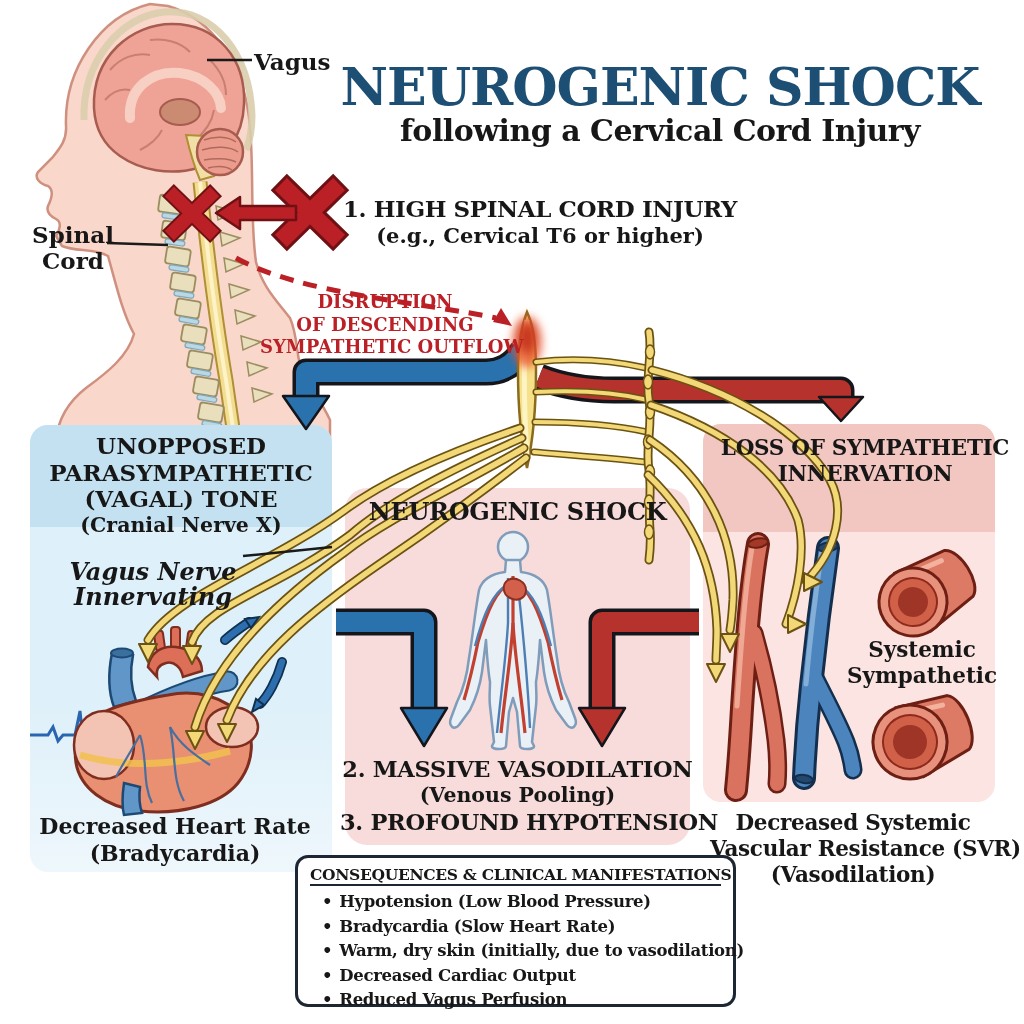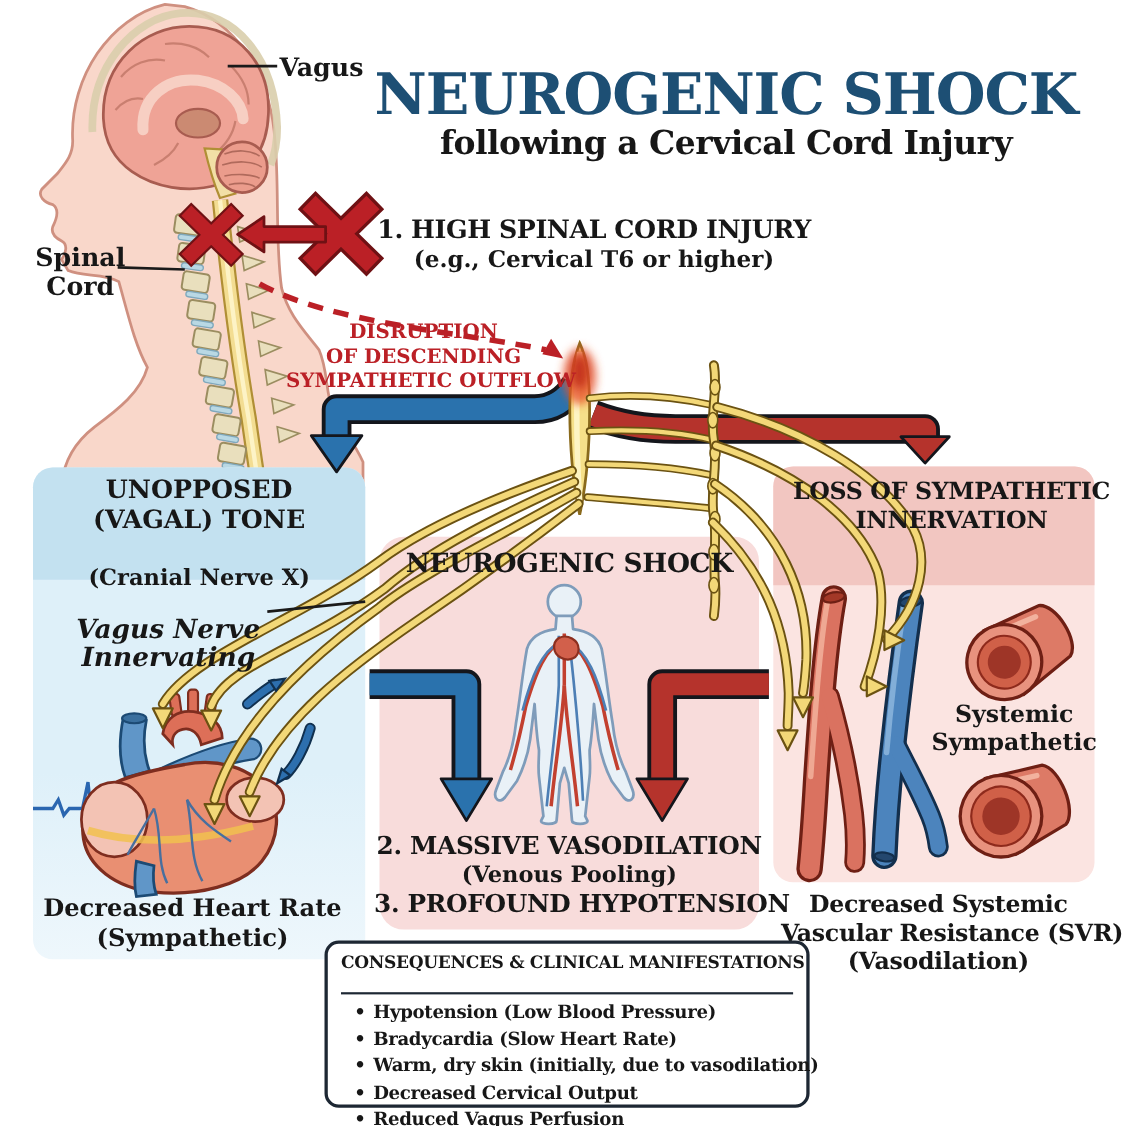"PARASYMPATHETIC" div.line { html: none -> <div>PARASYMPATHETIC</div> }
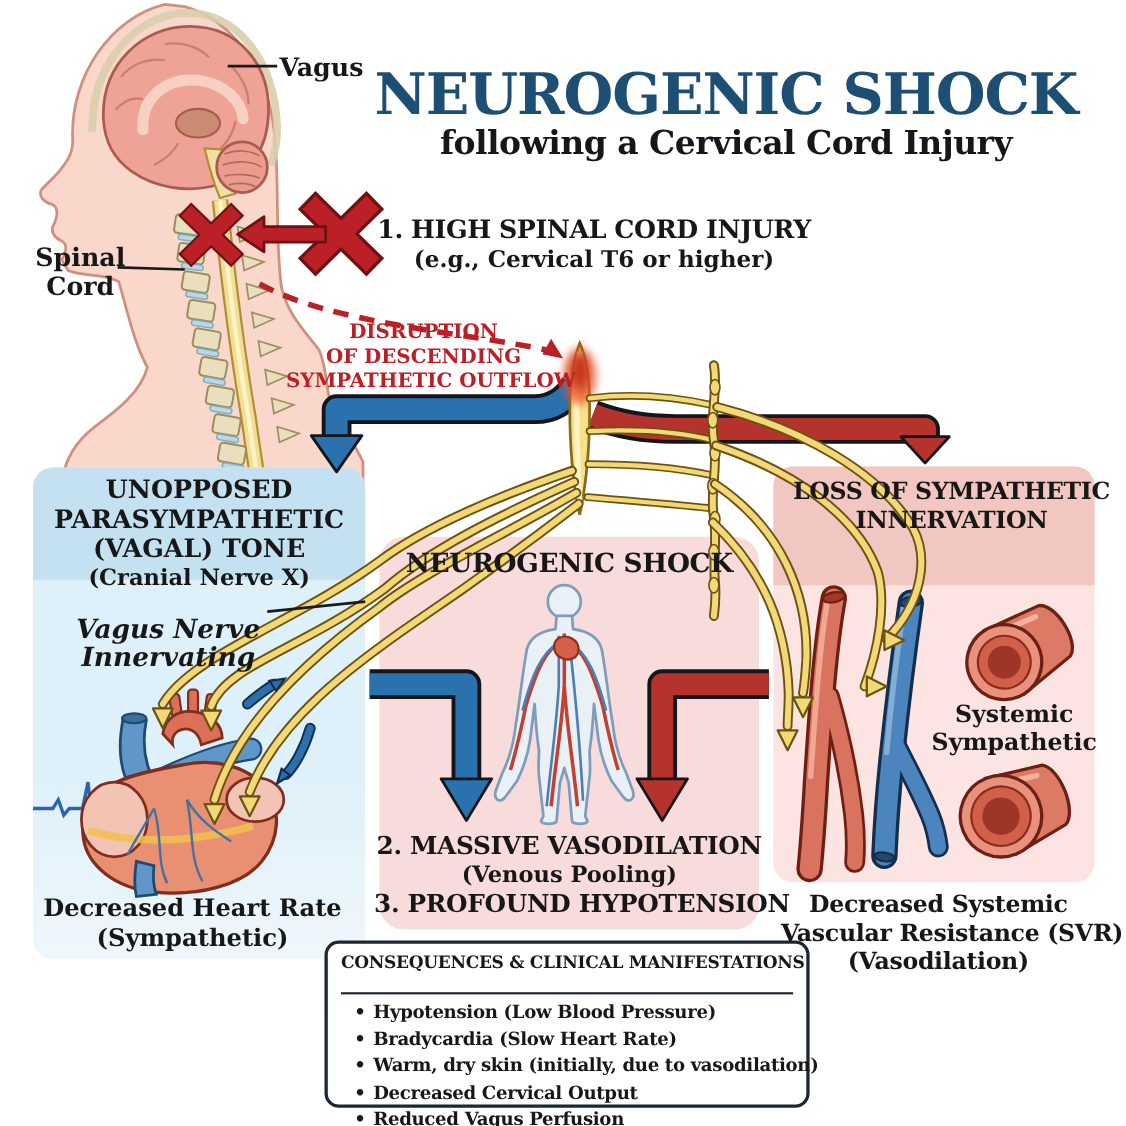"(Sympathetic)" div.line { text: Sympathetic -> Bradycardia }
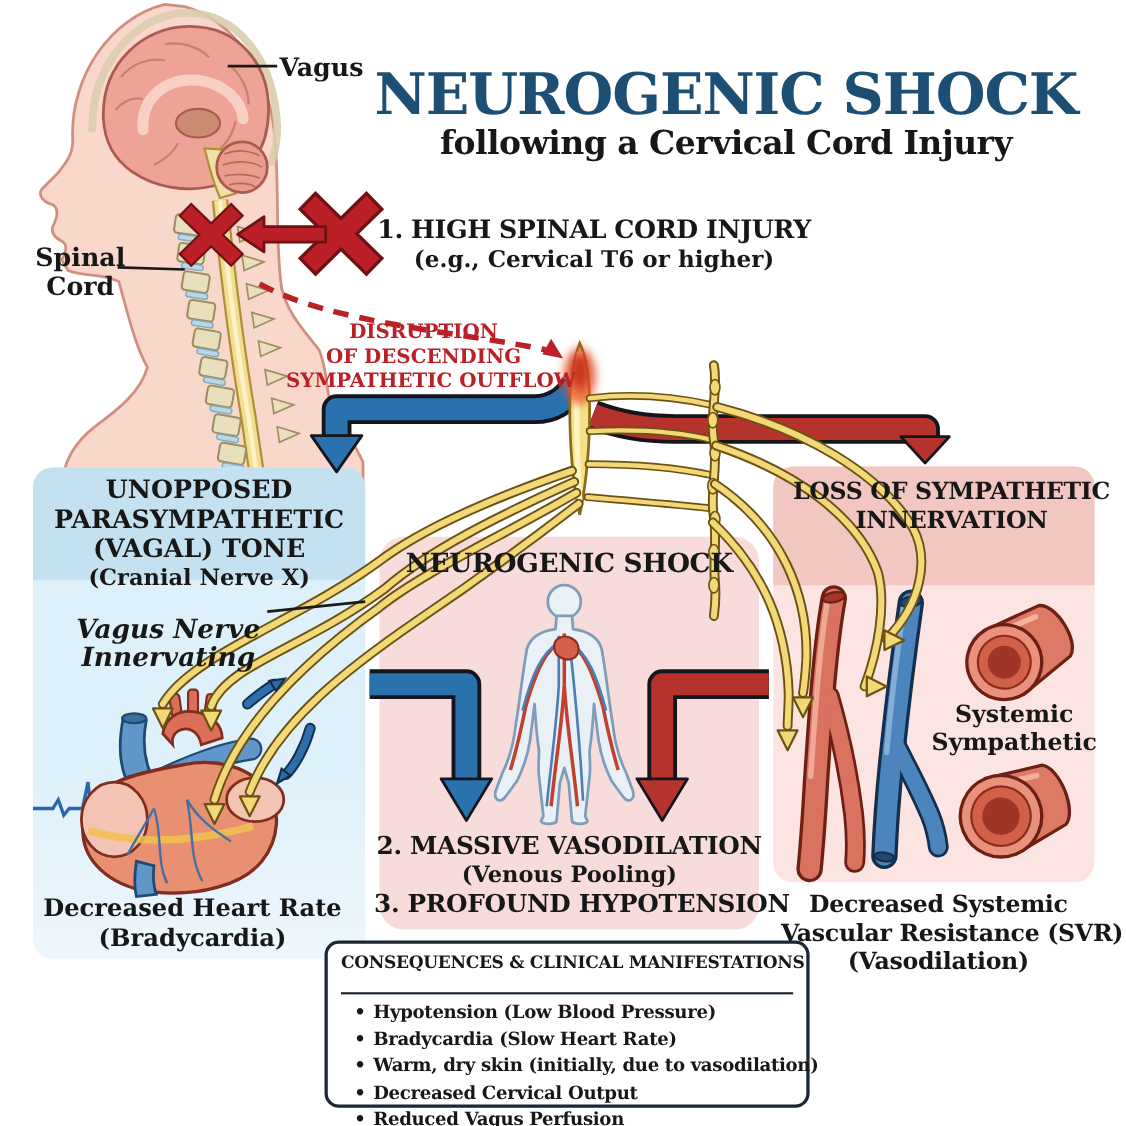"CONSEQUENCES & CLINICAL MANIFESTATIONS" #consequences-title { padding-bottom: 18px -> 0 }
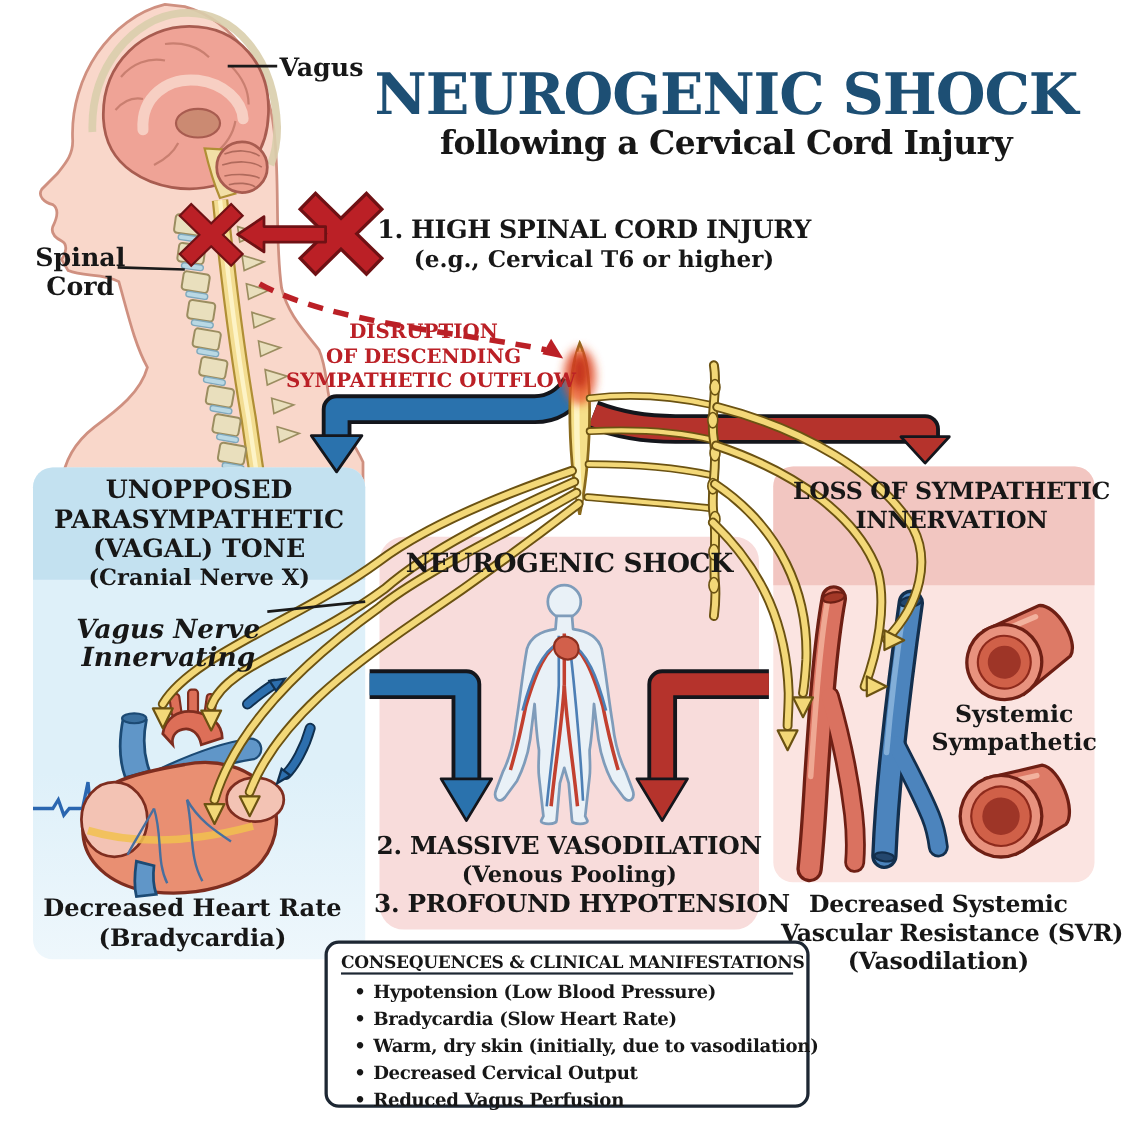"Decreased Cervical Output" span { text: Cervical -> Cardiac }
